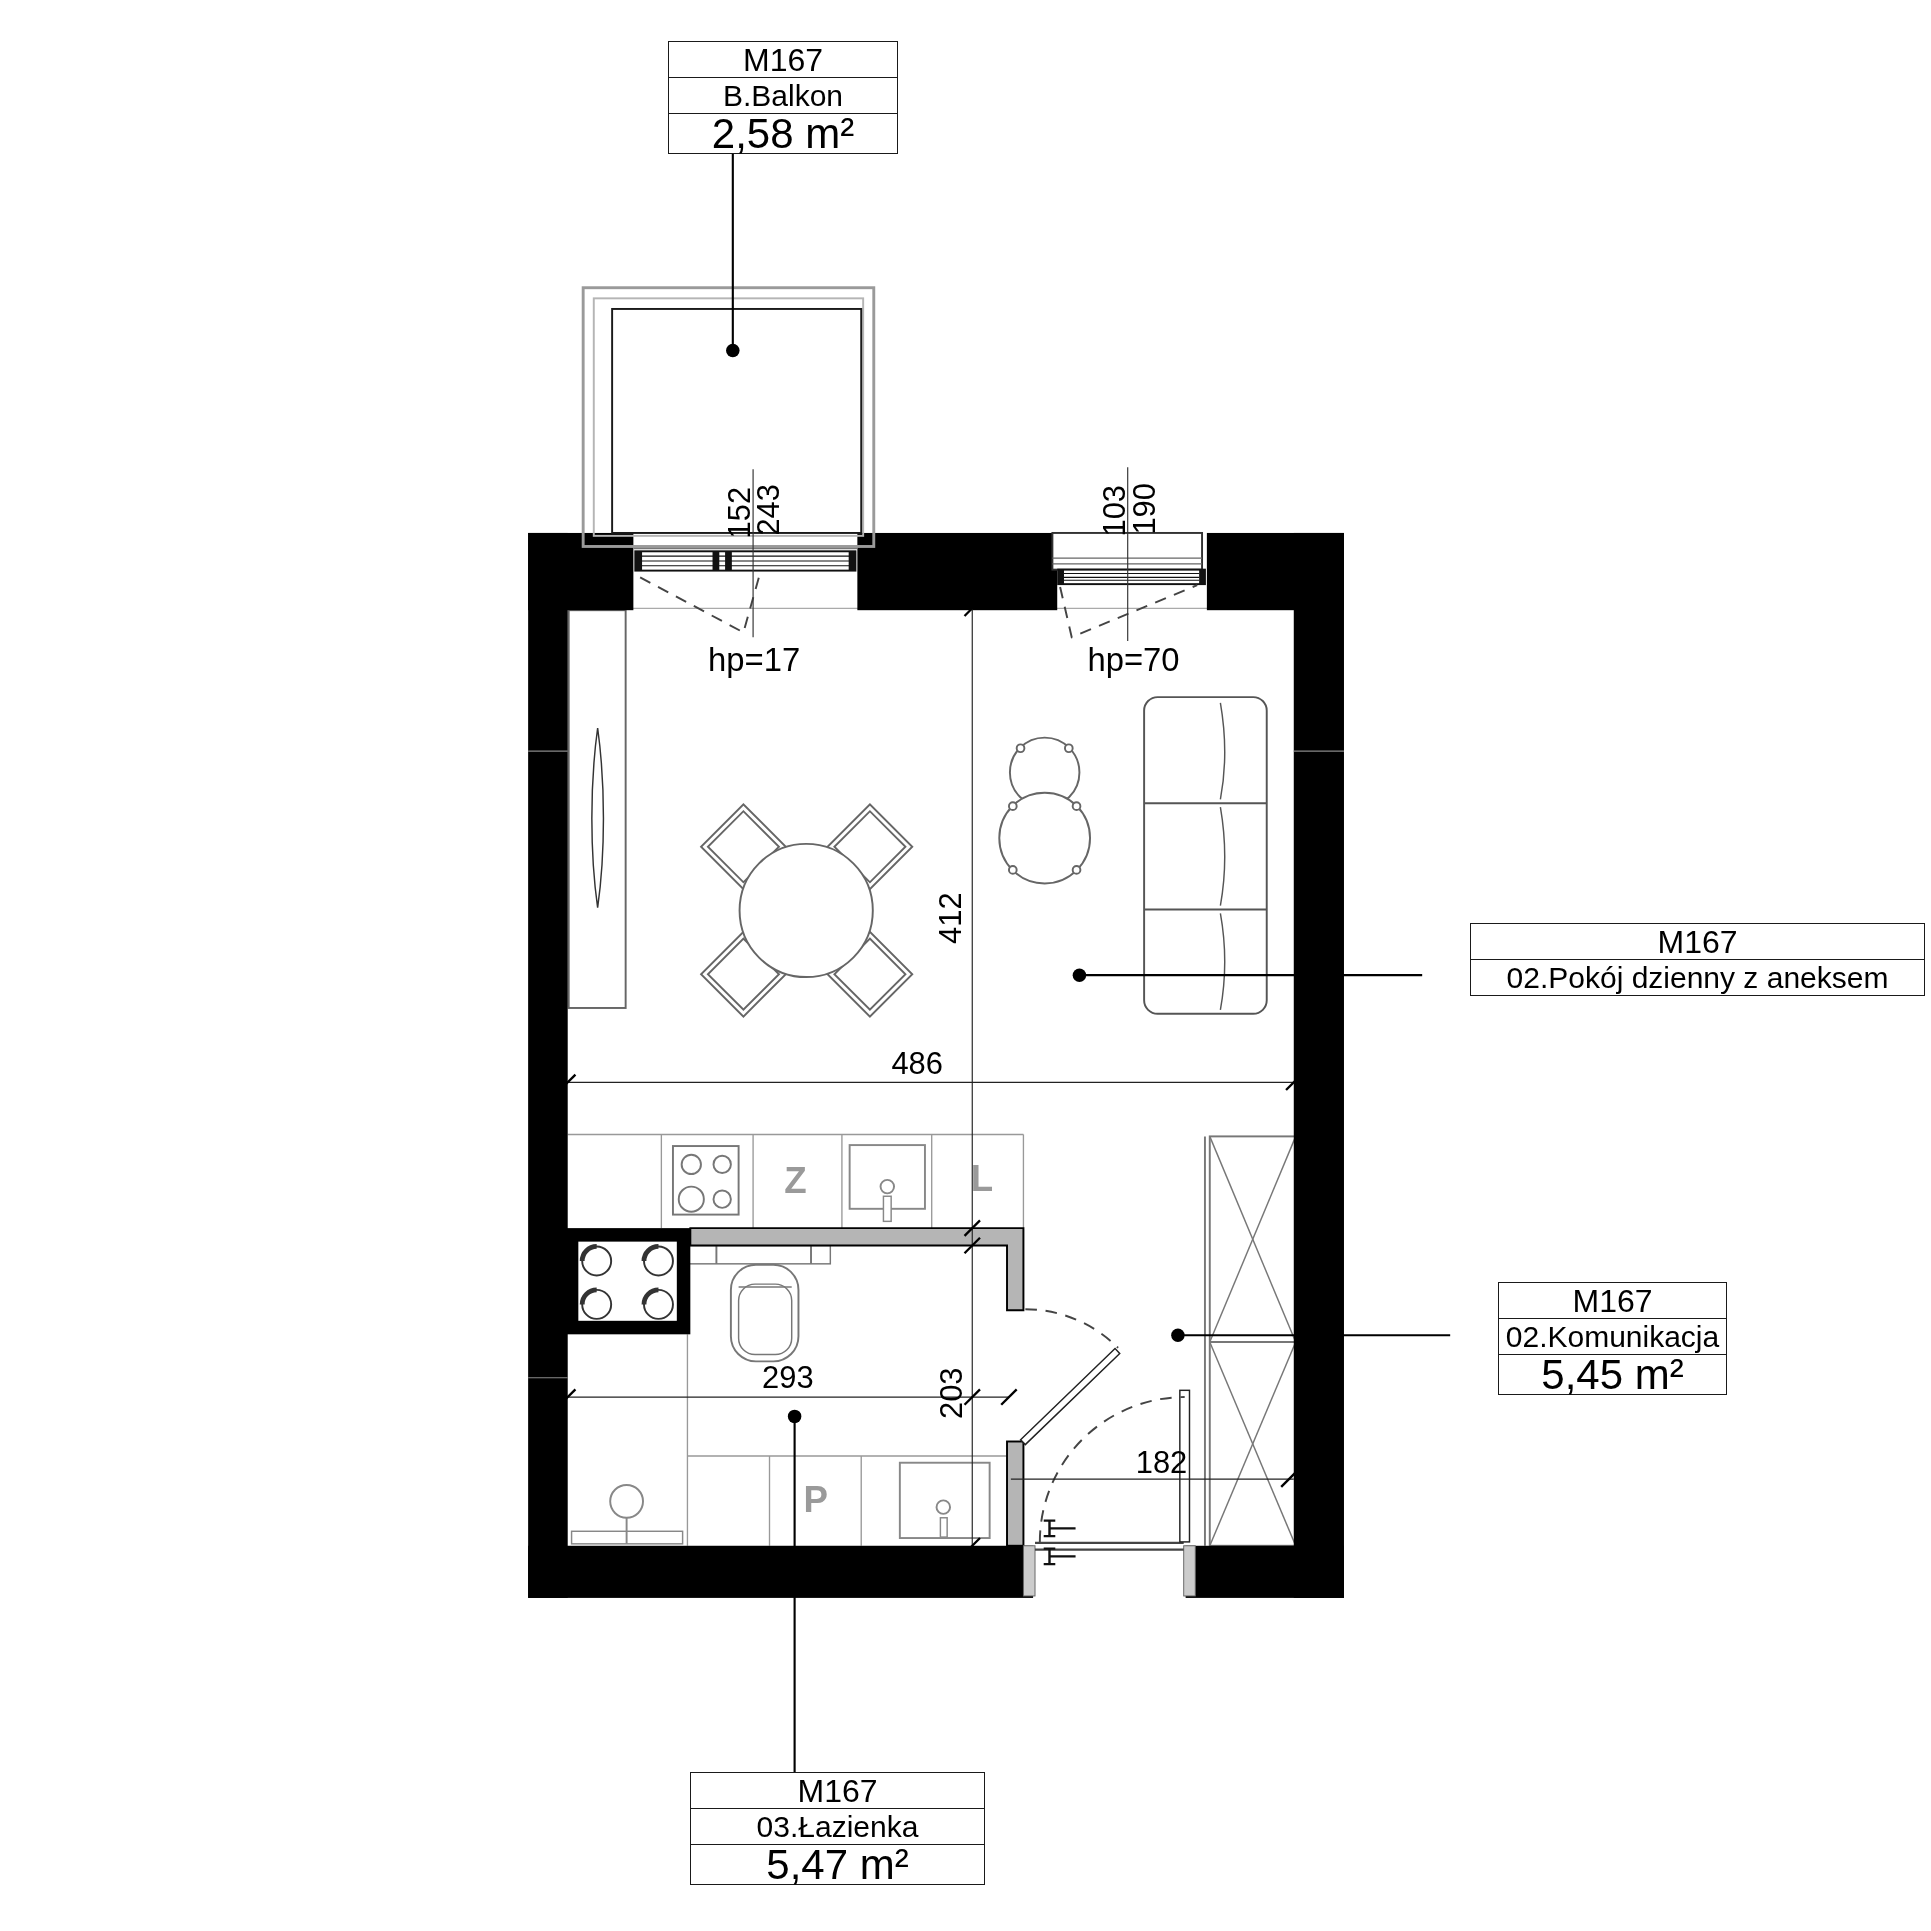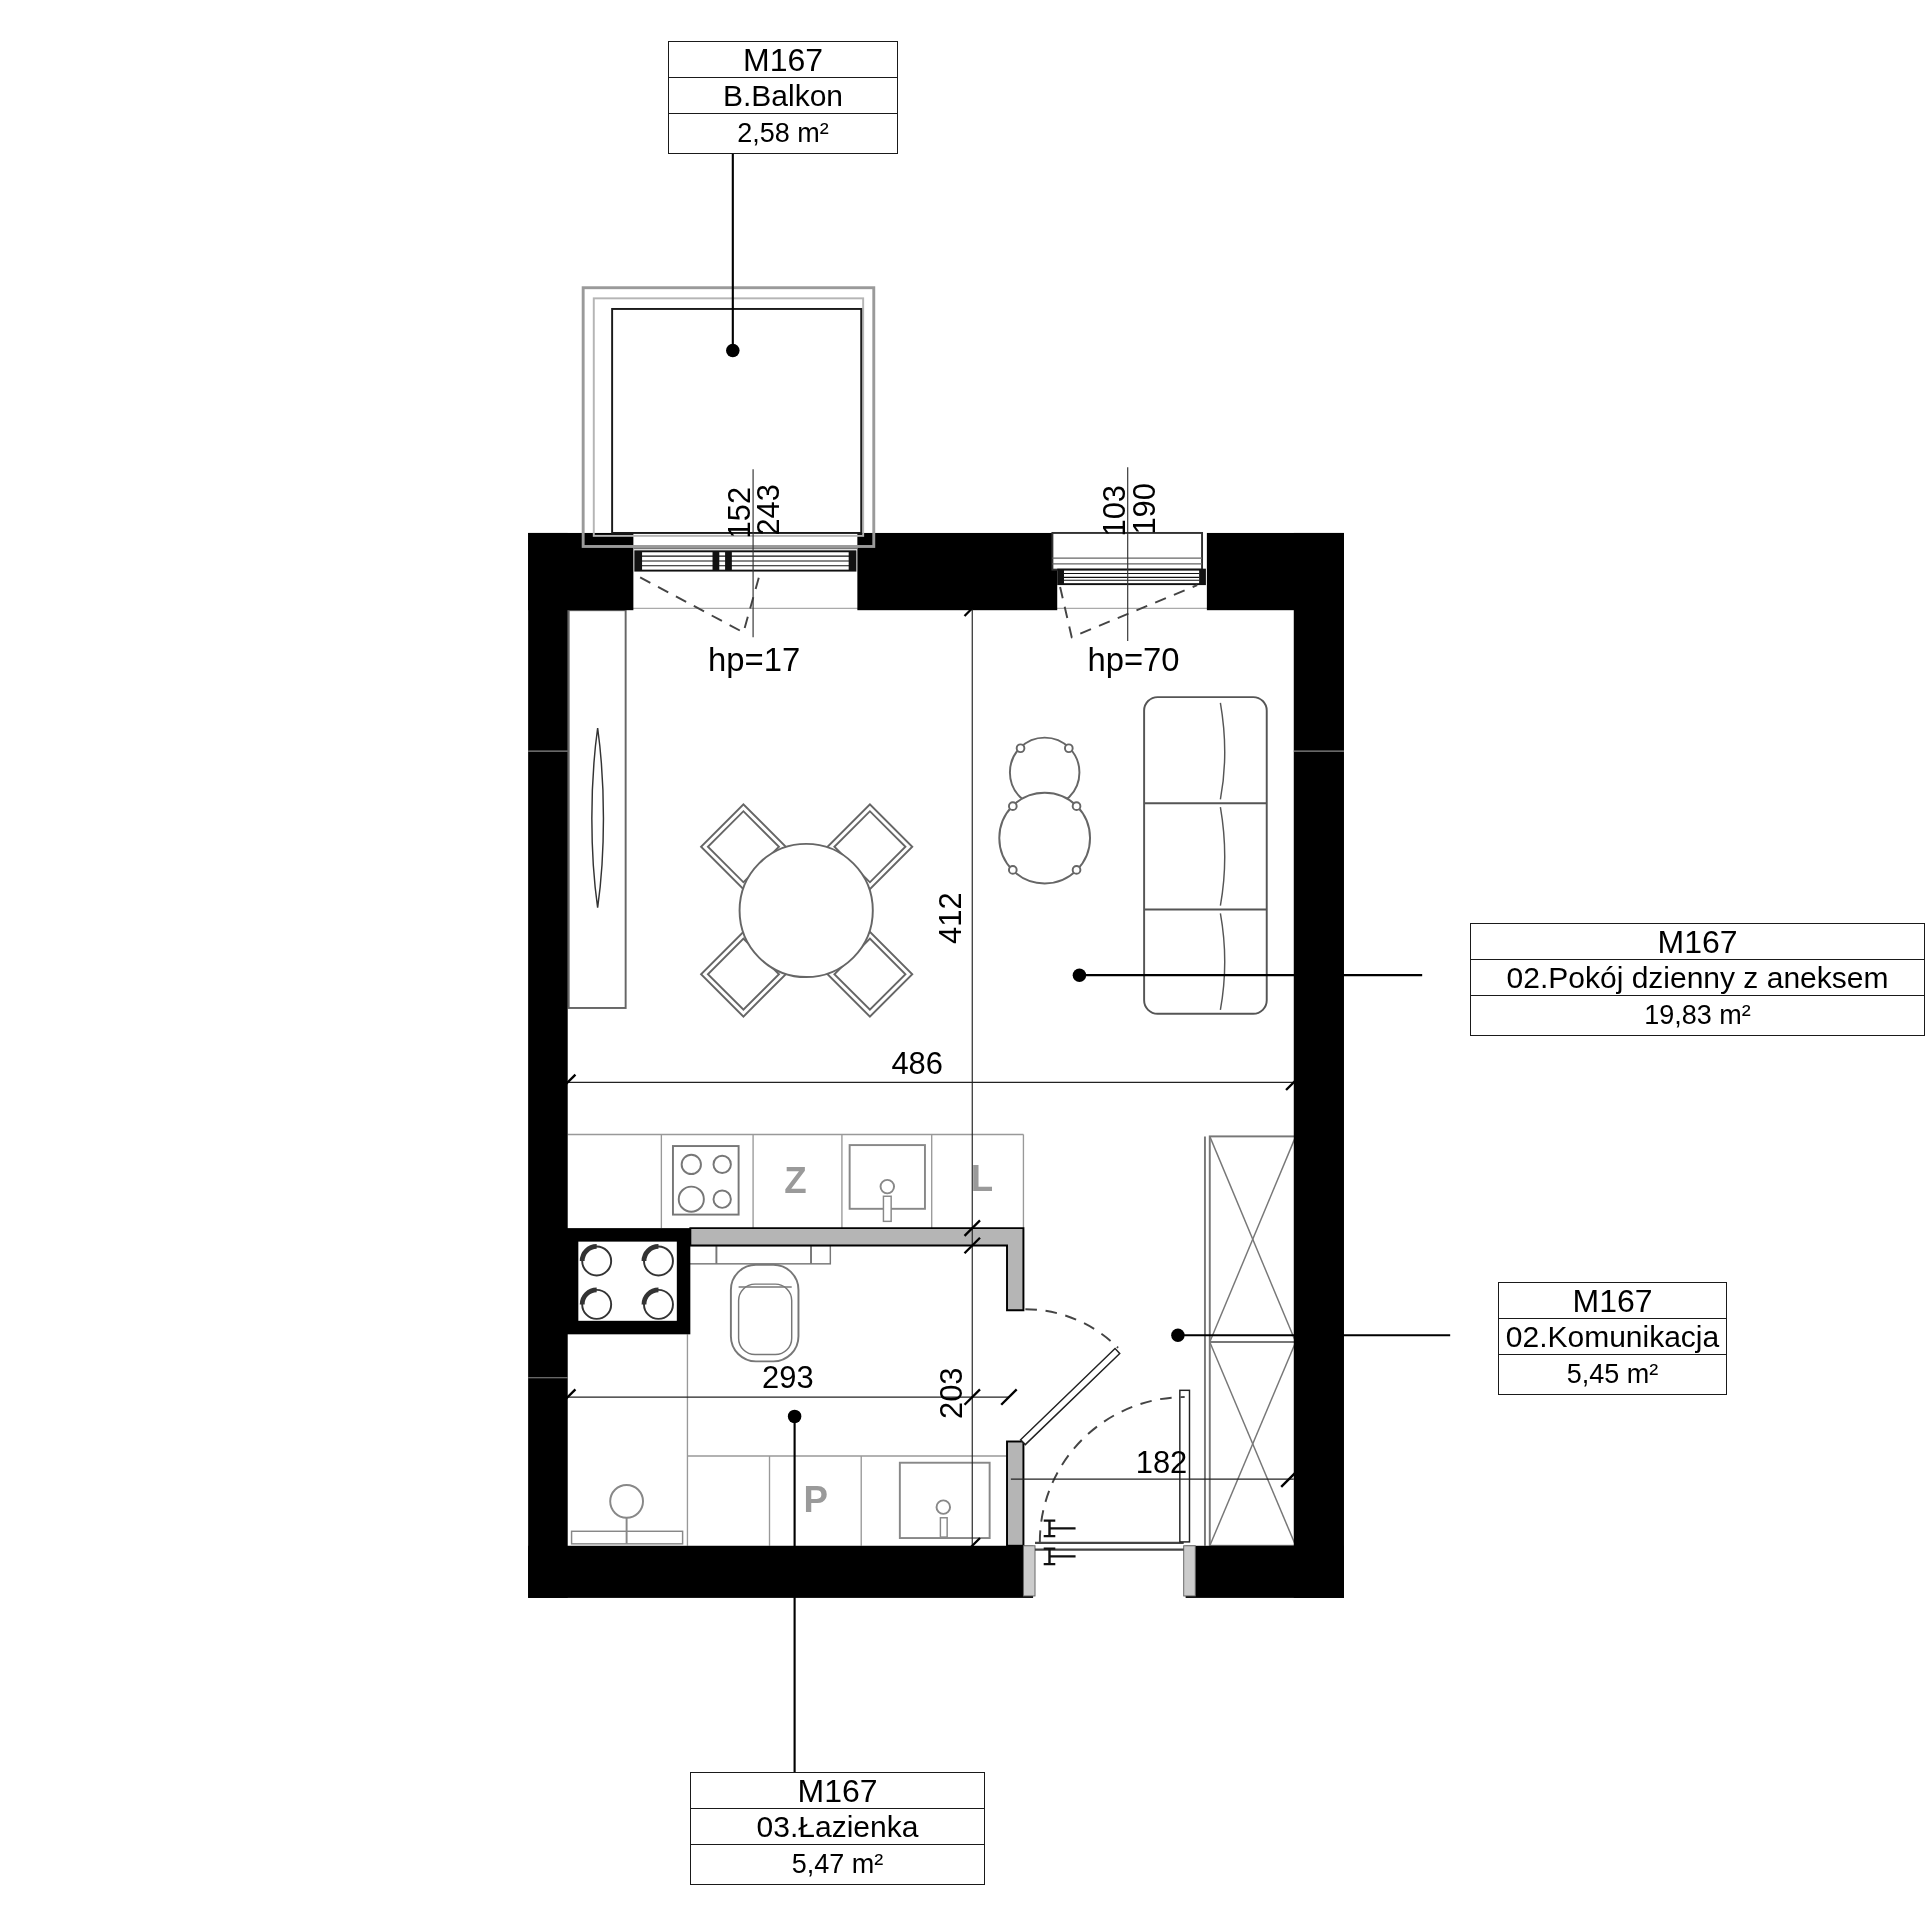"2,58 m²" .unit-label .r.area { font-size: 27px -> 42px }
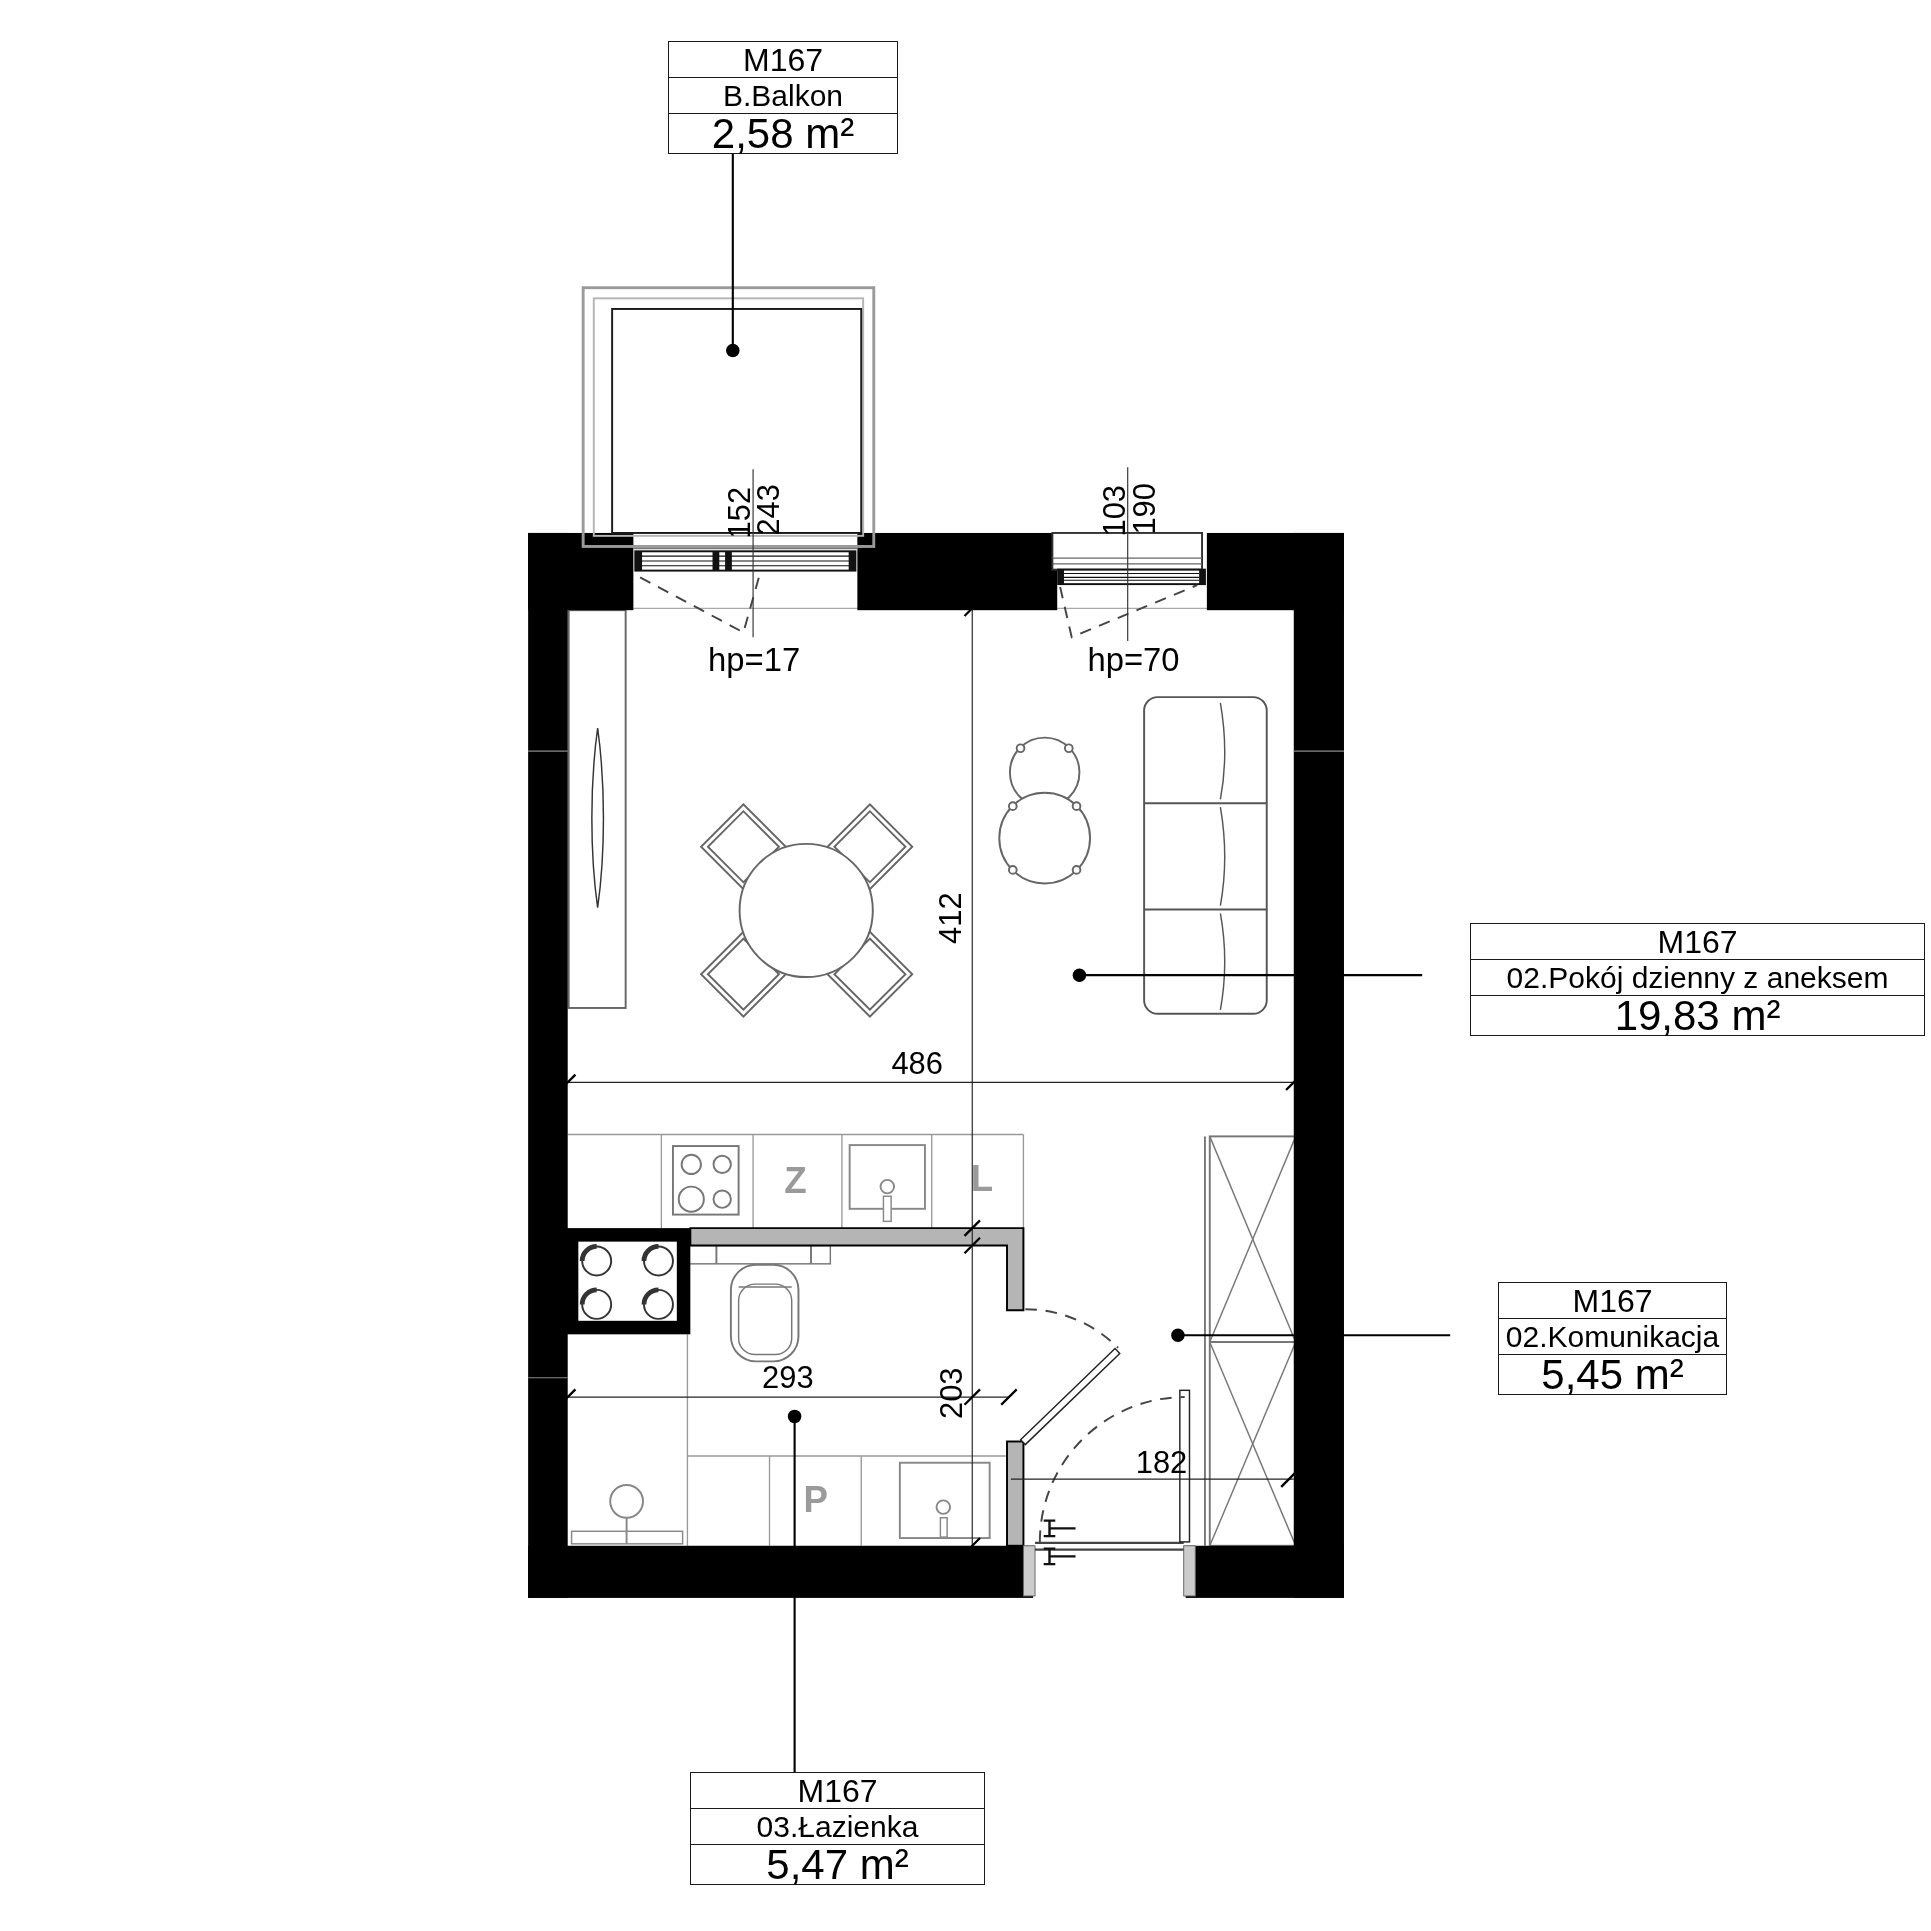"19,83 m²" div.r { html: <div>19,83 m²</div> -> none }
